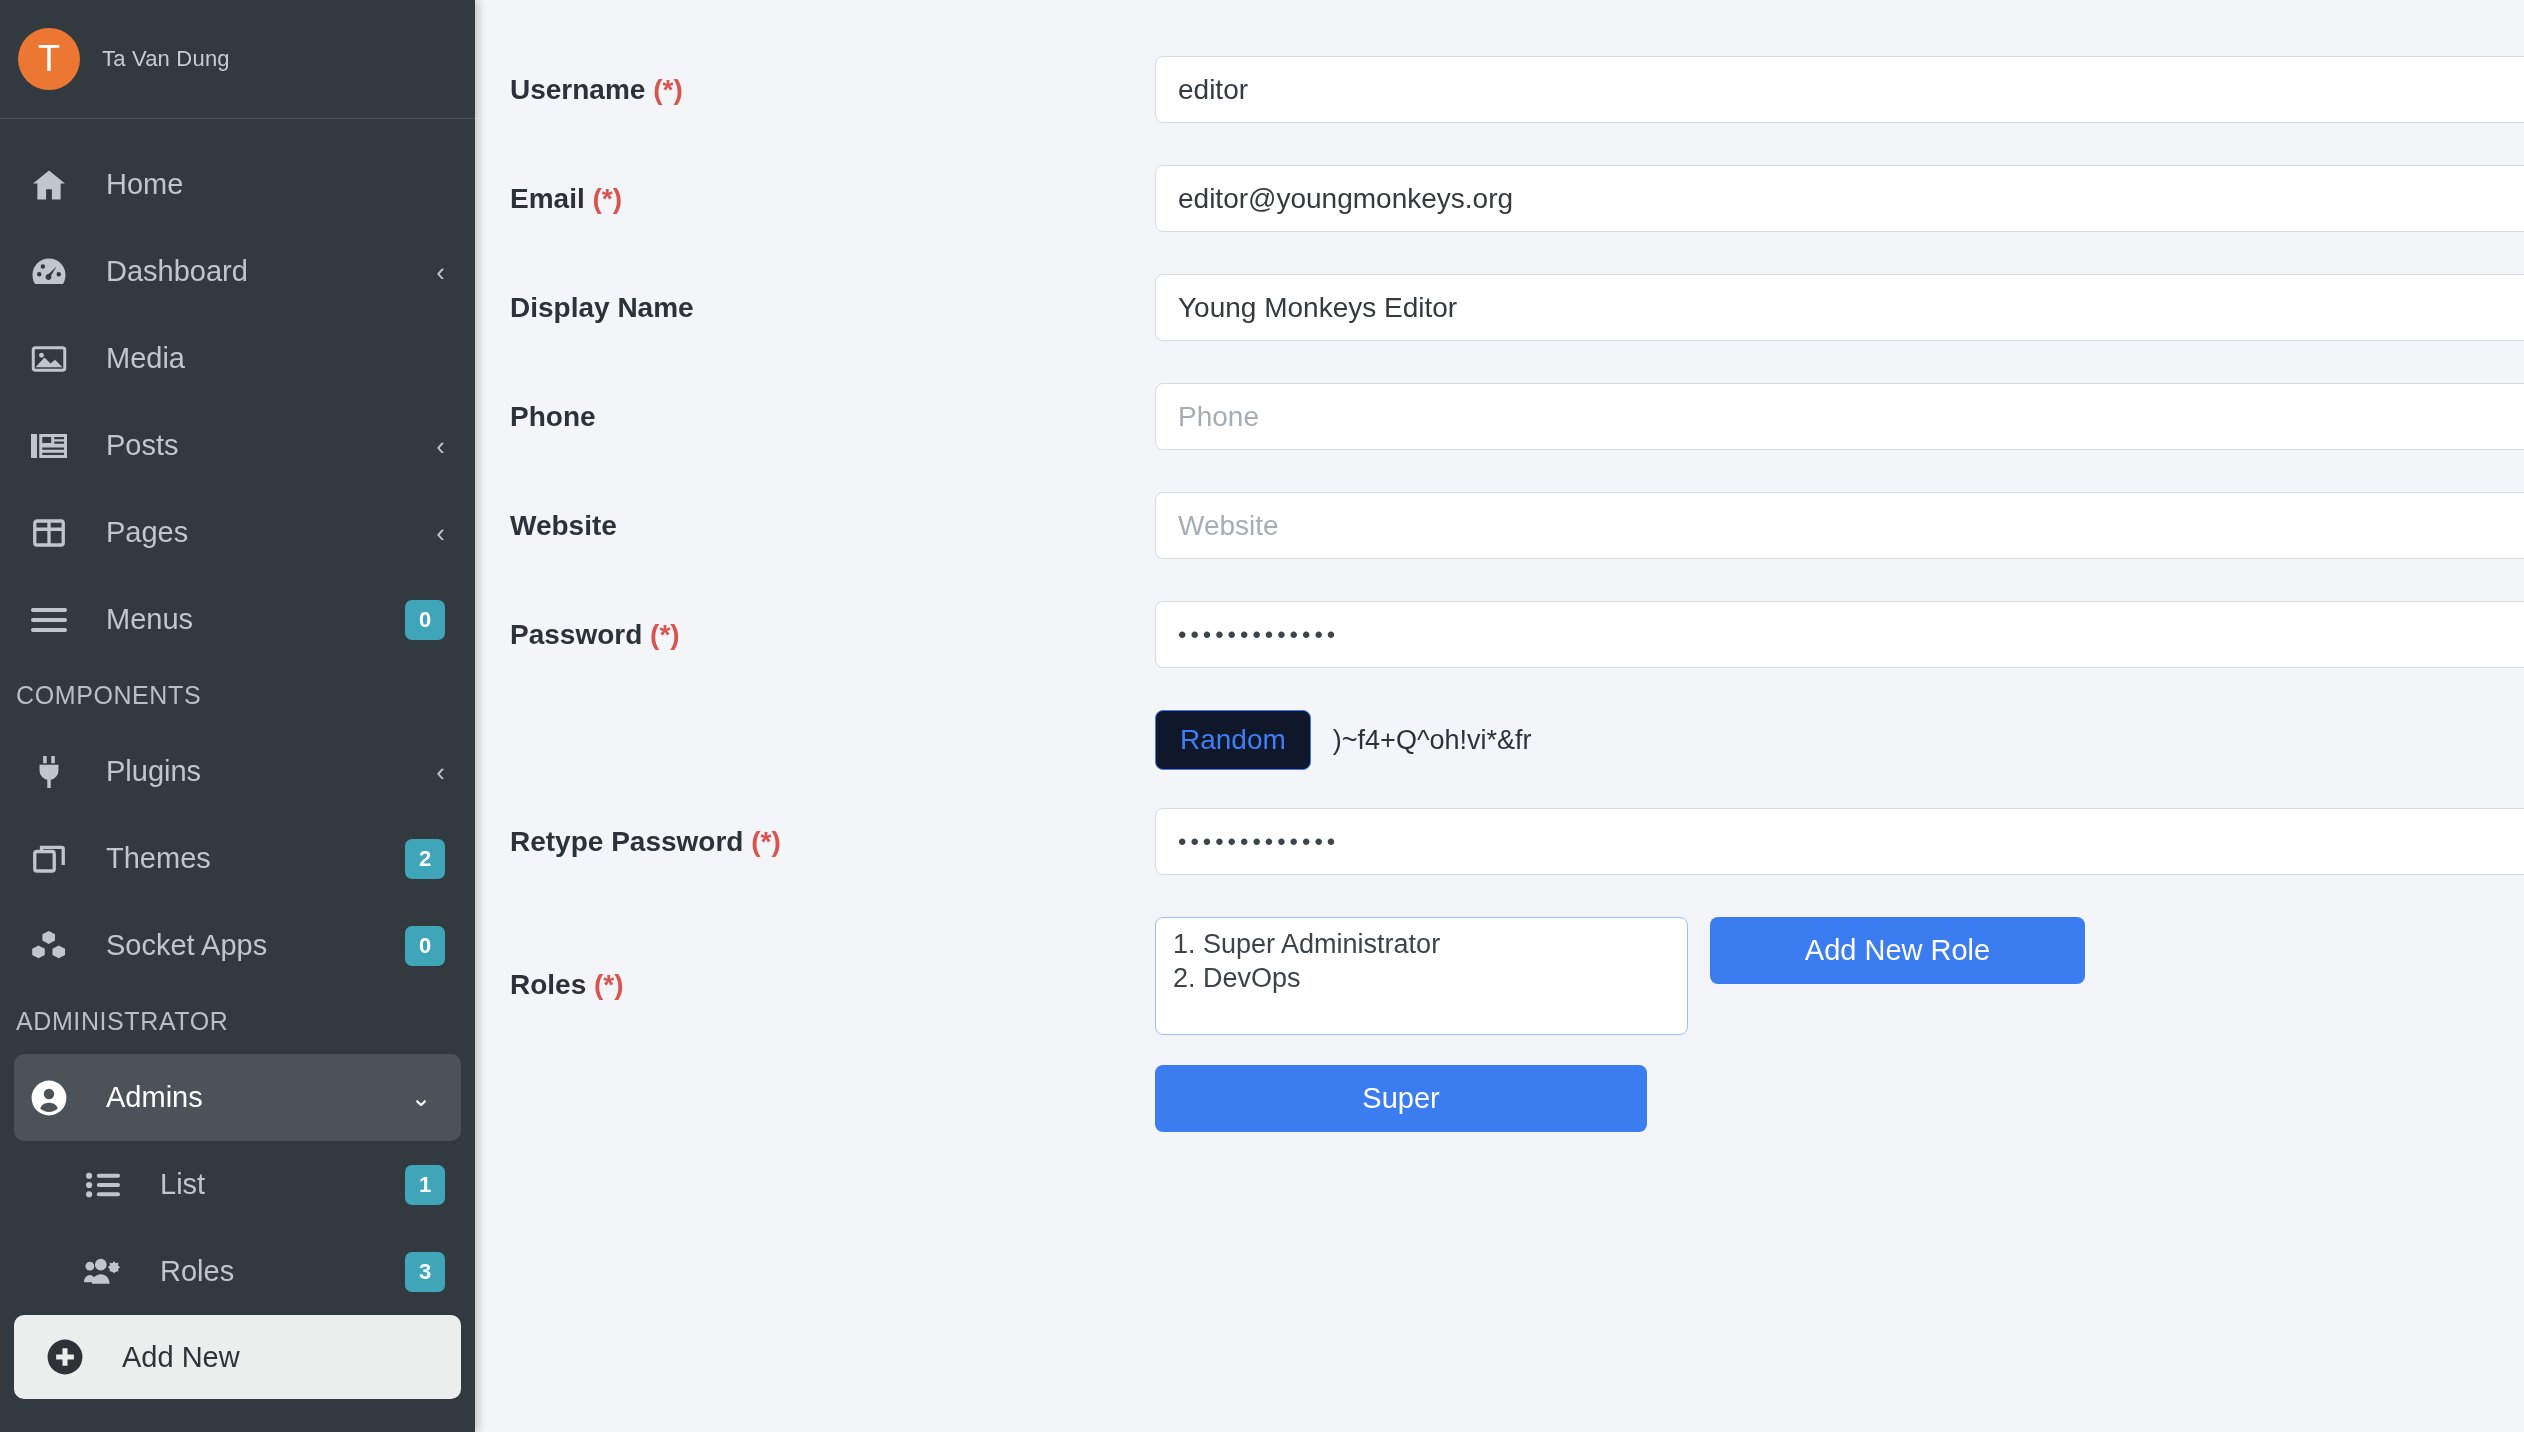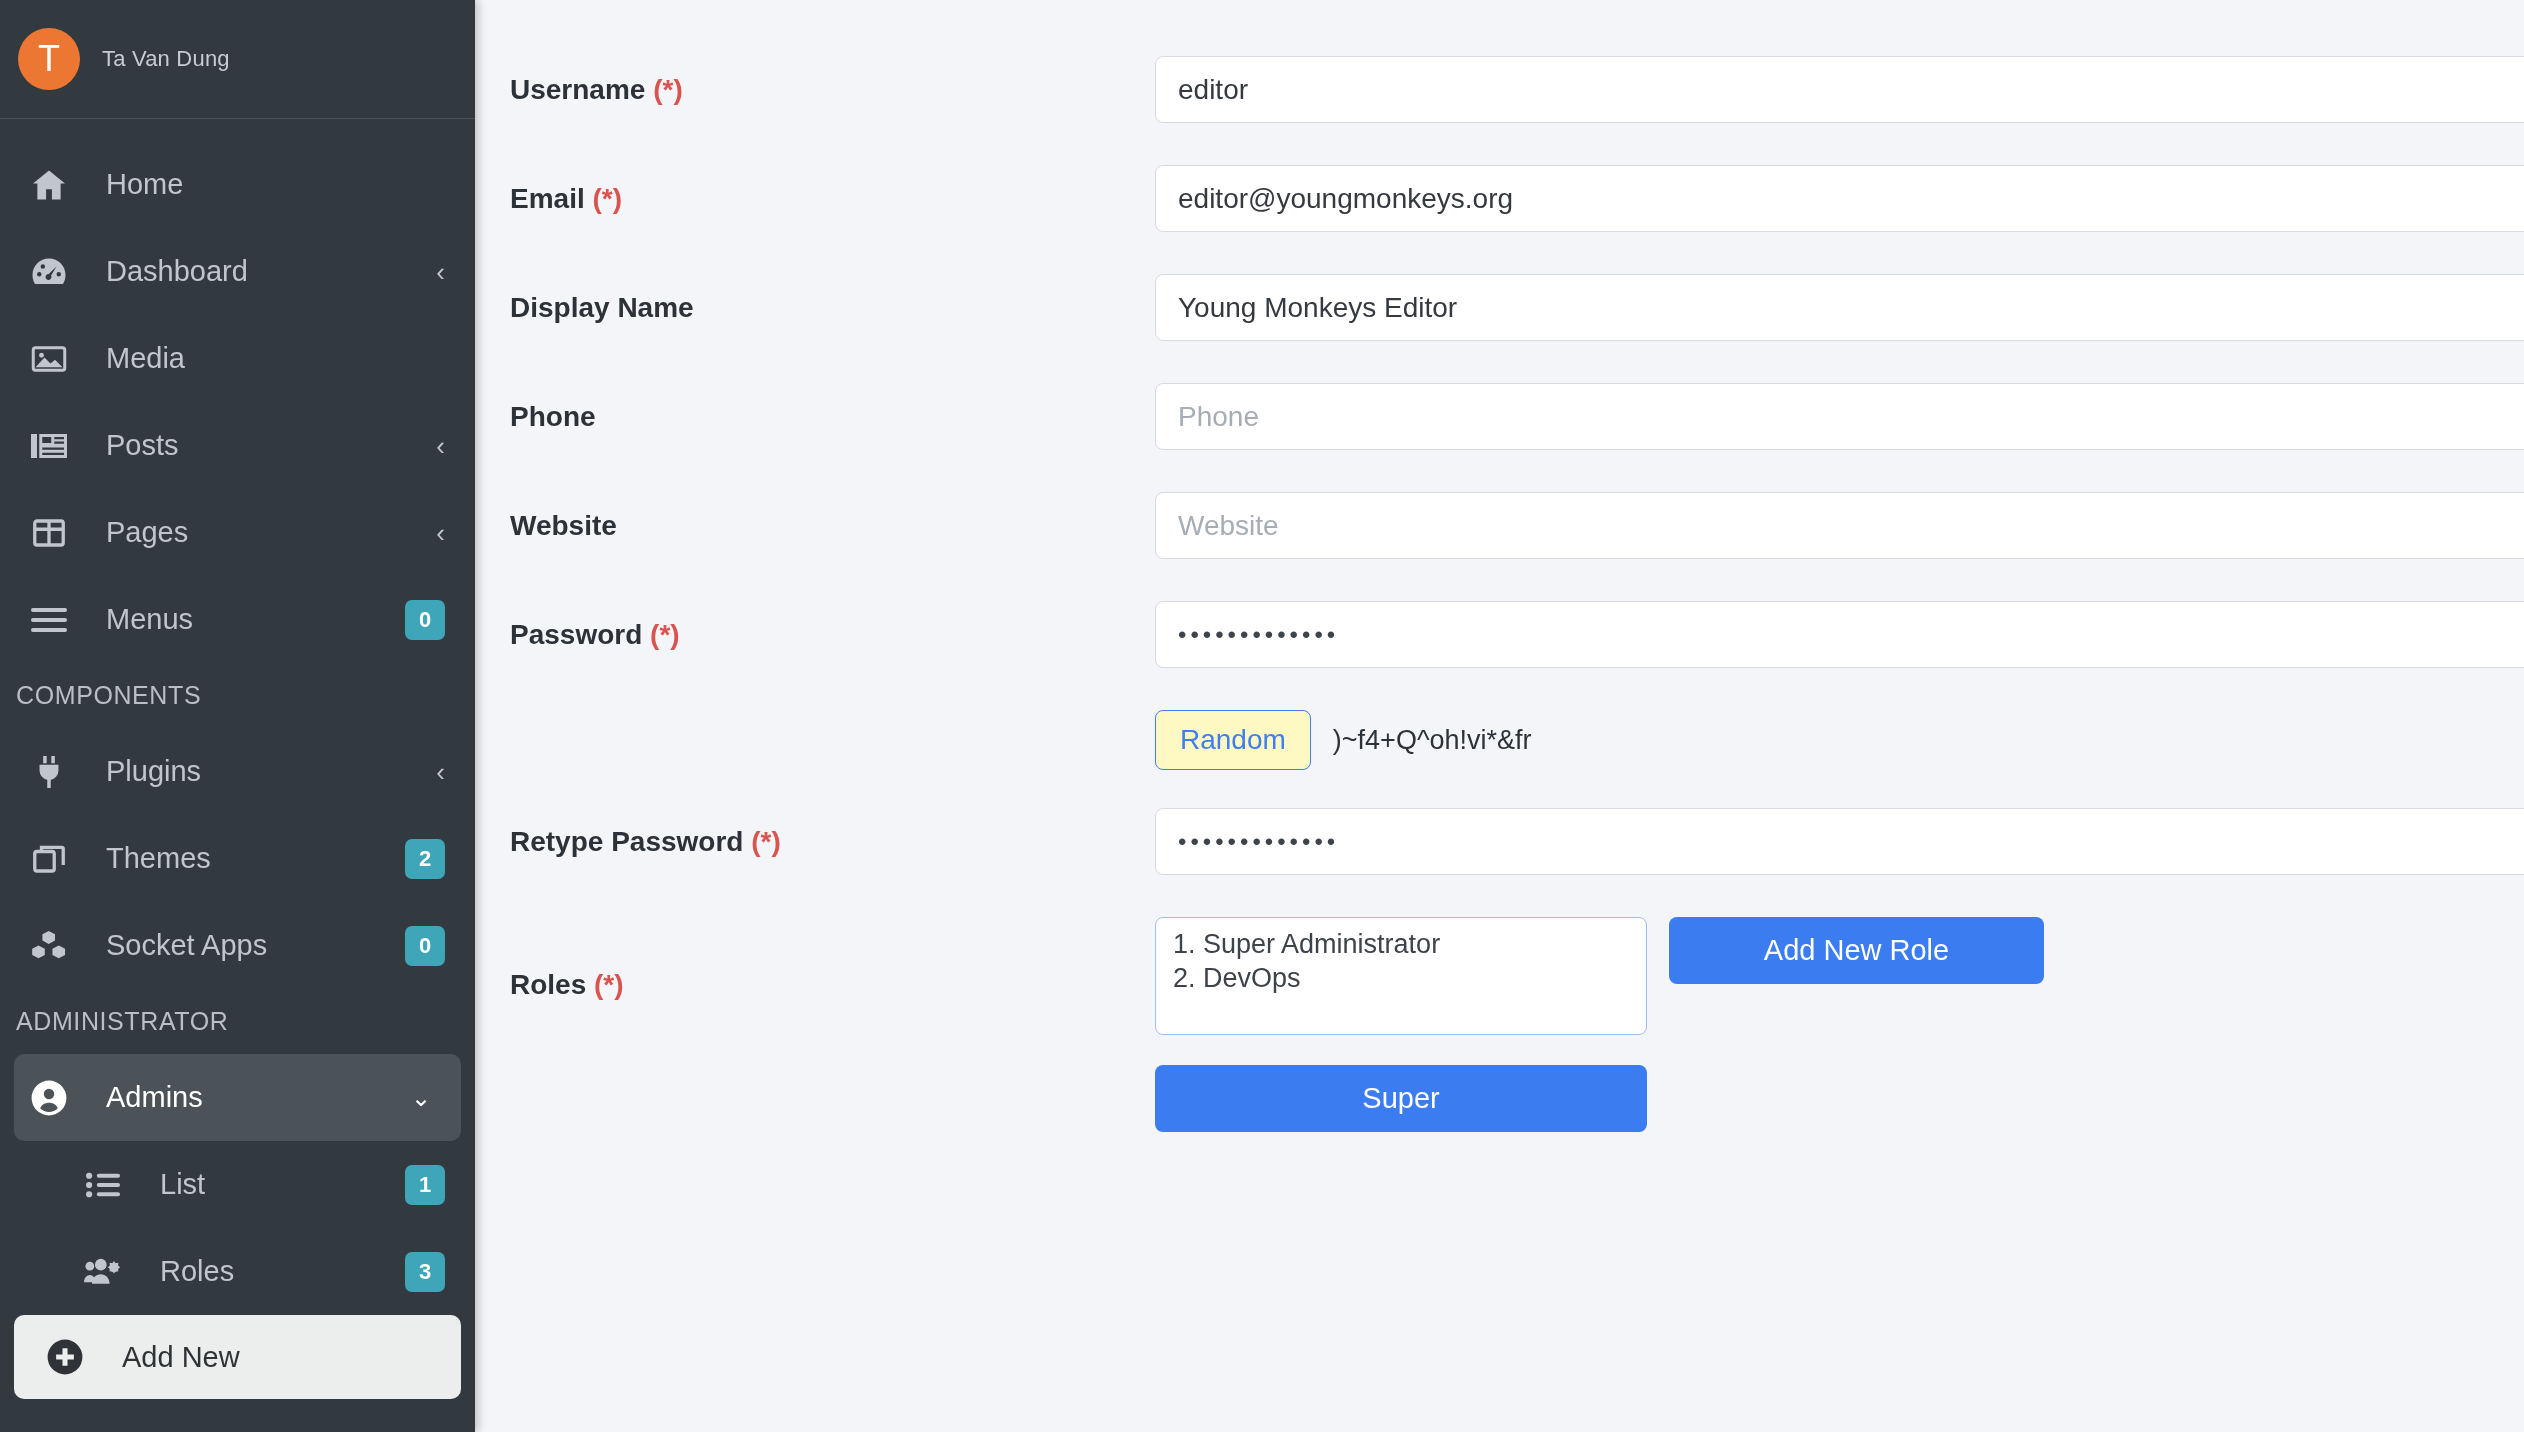"Random" .btn-random { background: #fef9c3 -> #0f172a }
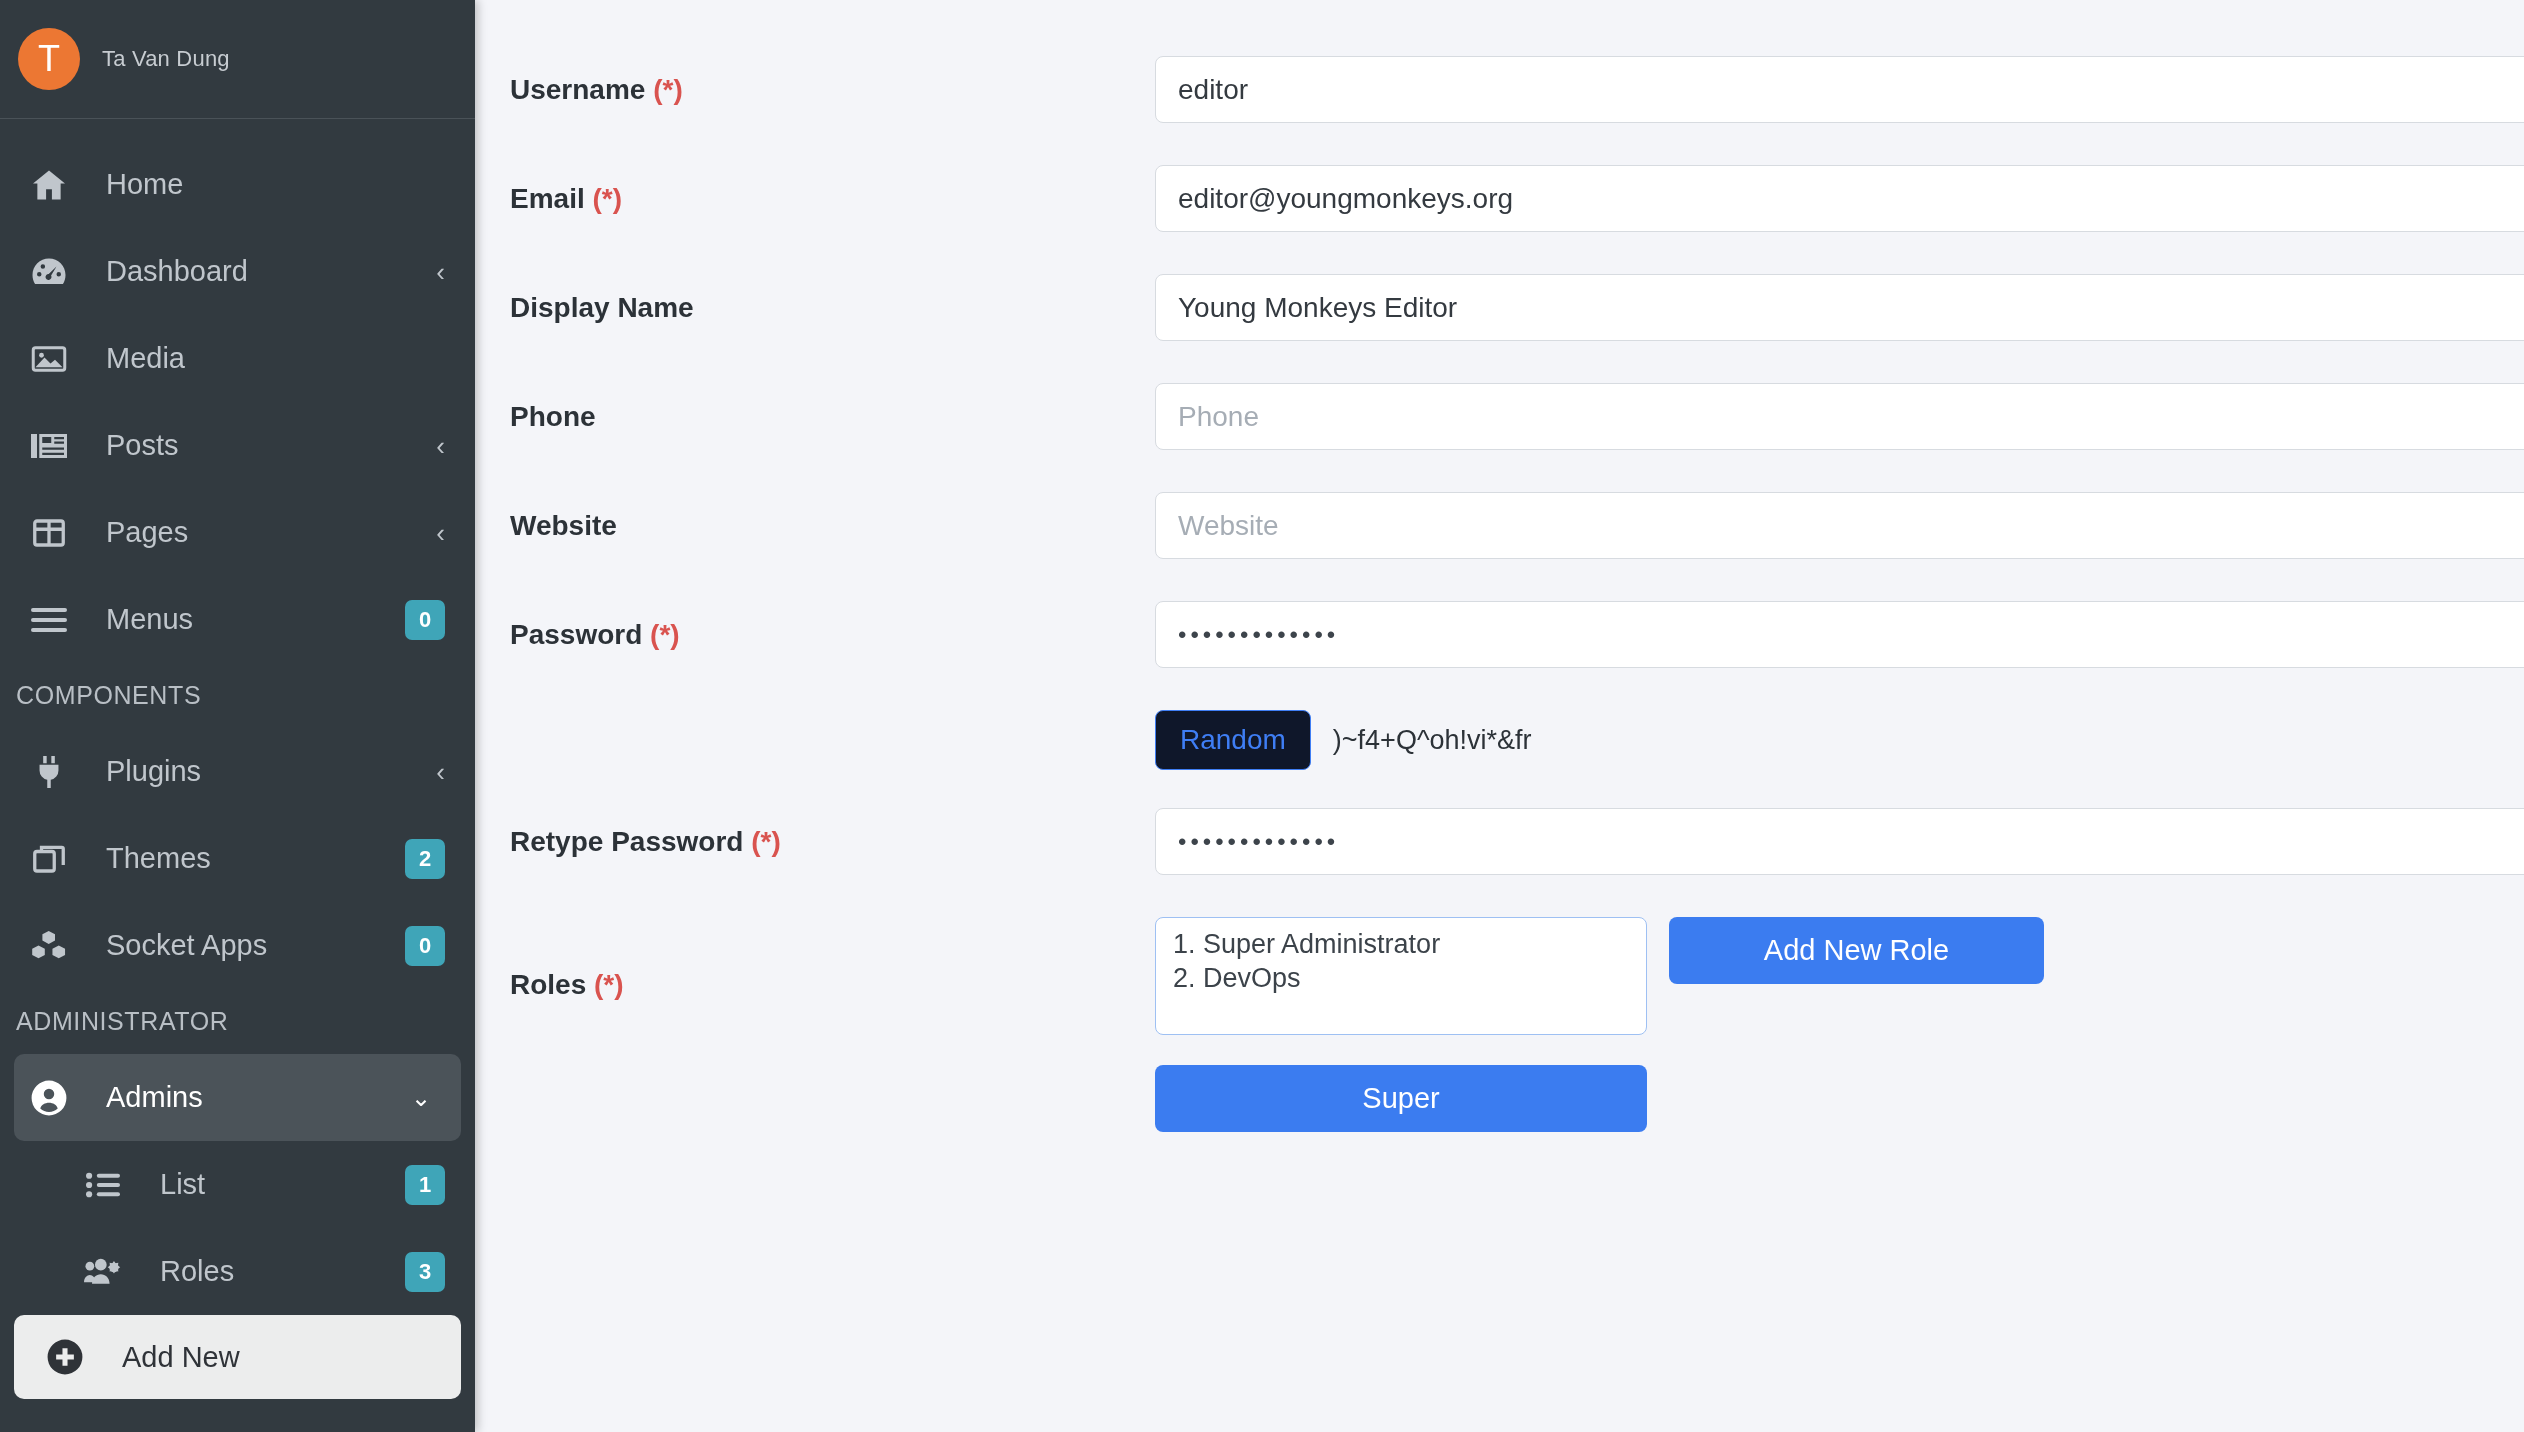"1. Super Administrator" .roles-box { width: 492px -> 533px }
